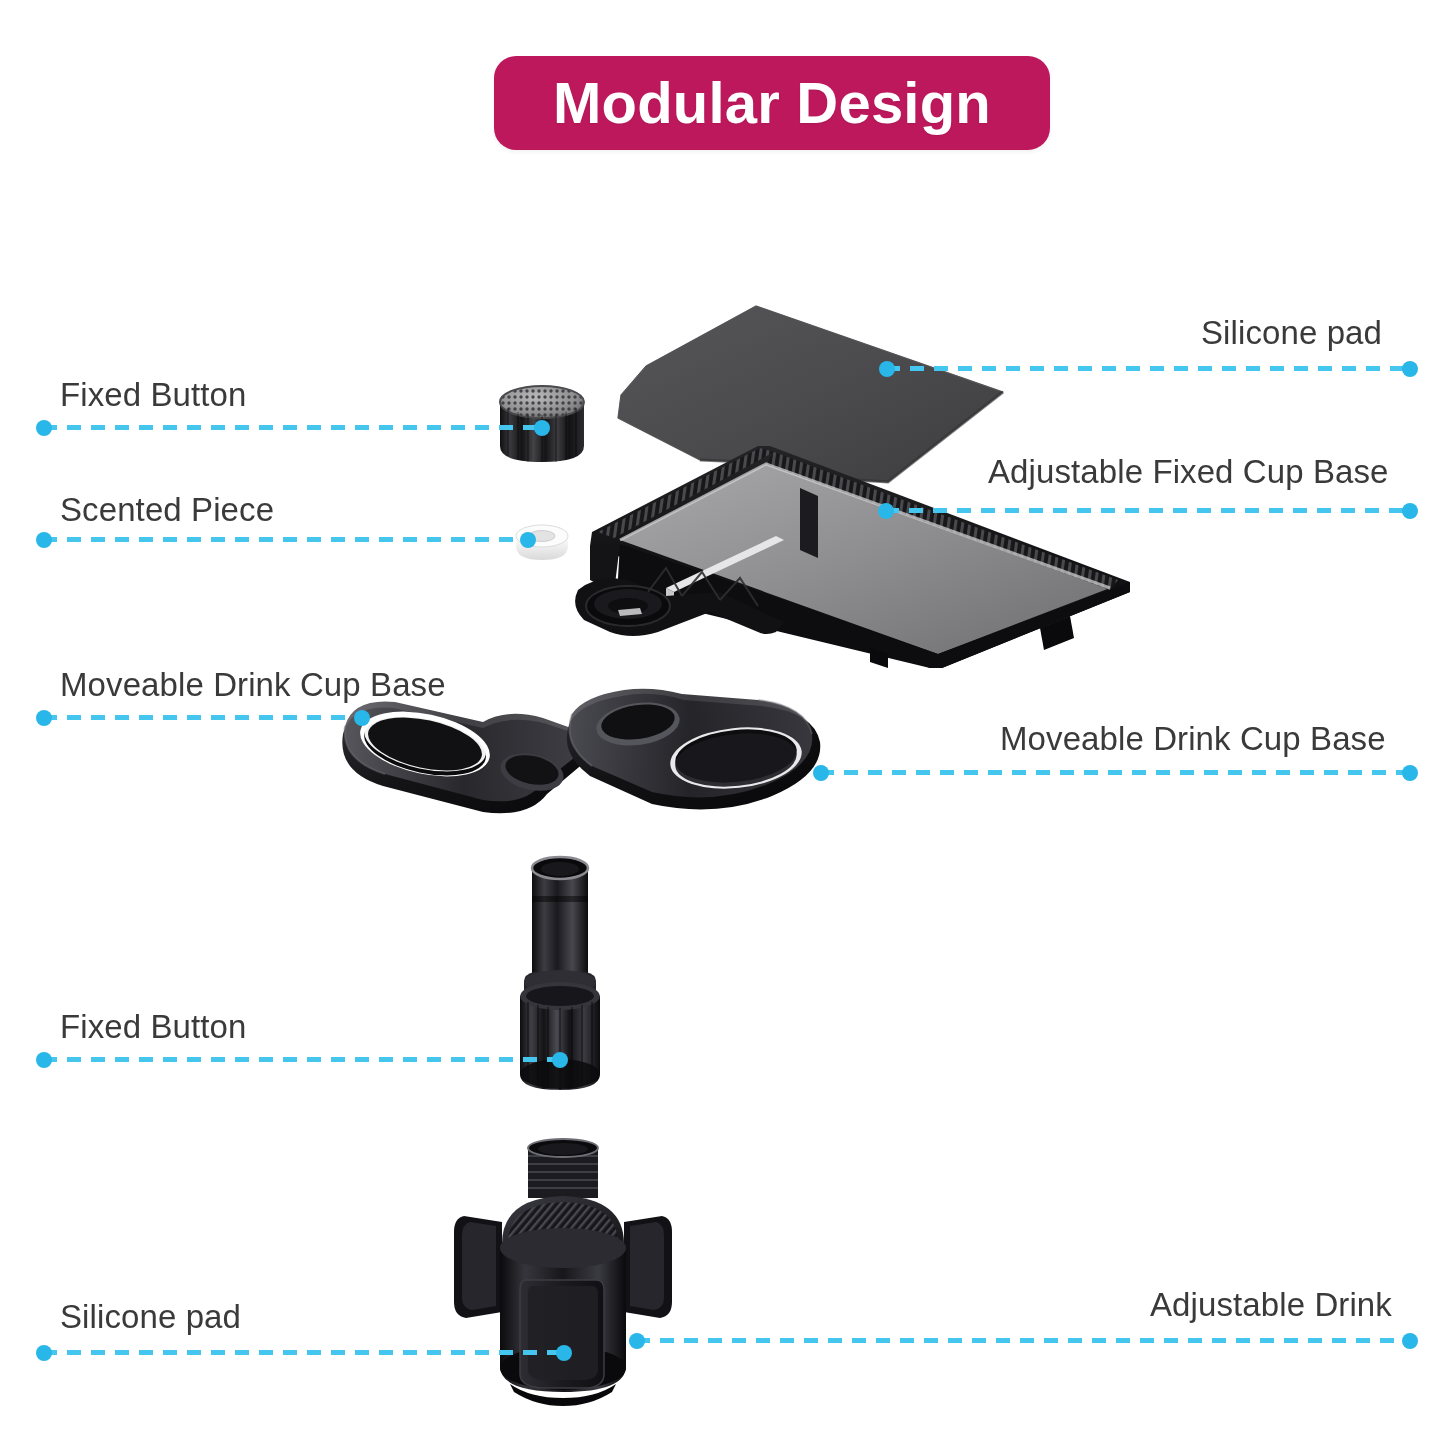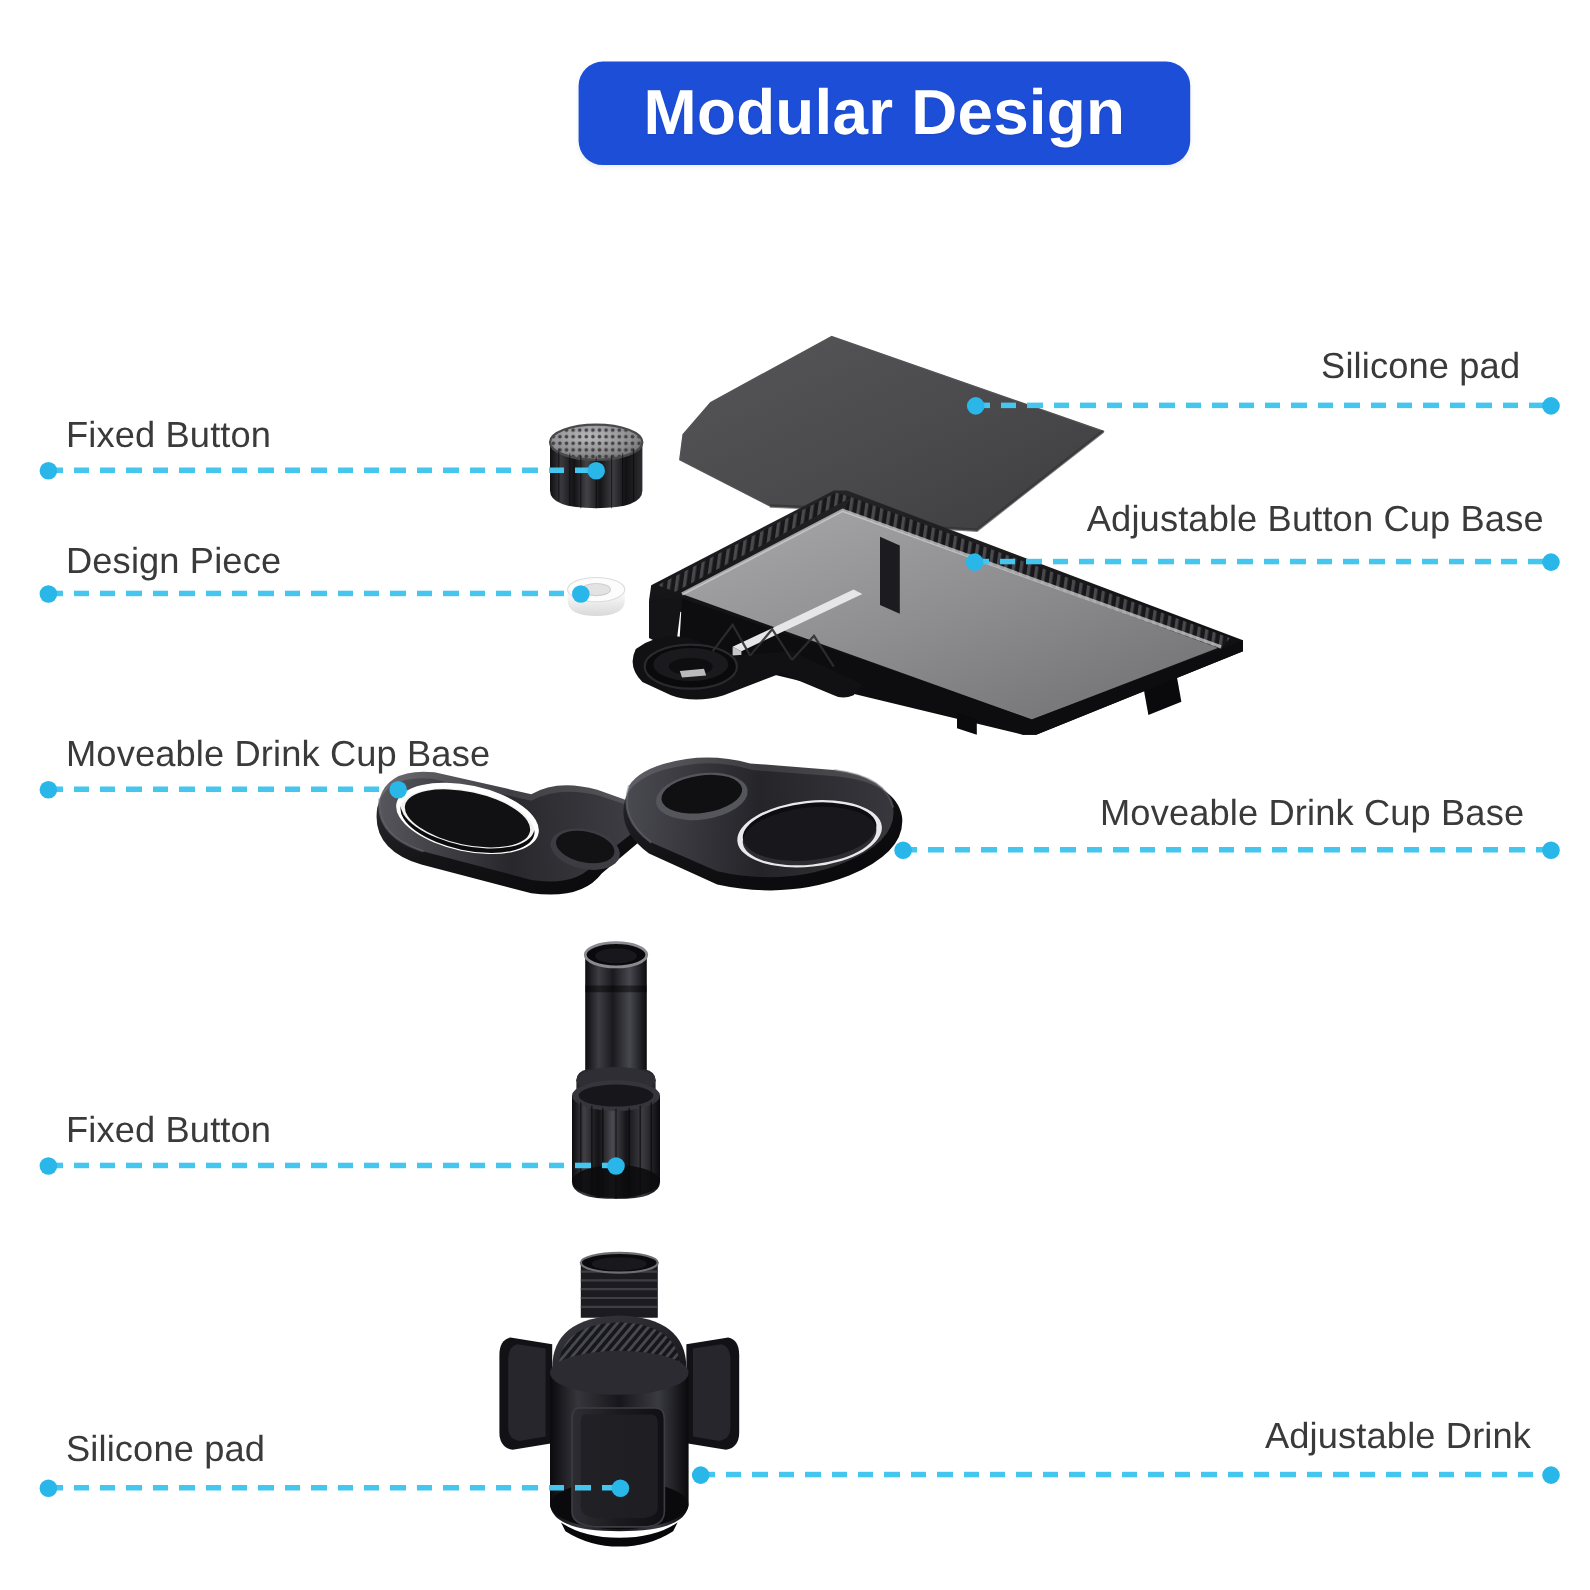"Modular Design" div.title-banner { background: #1d4ed8 -> #be185d; margin-left: 32px -> none }
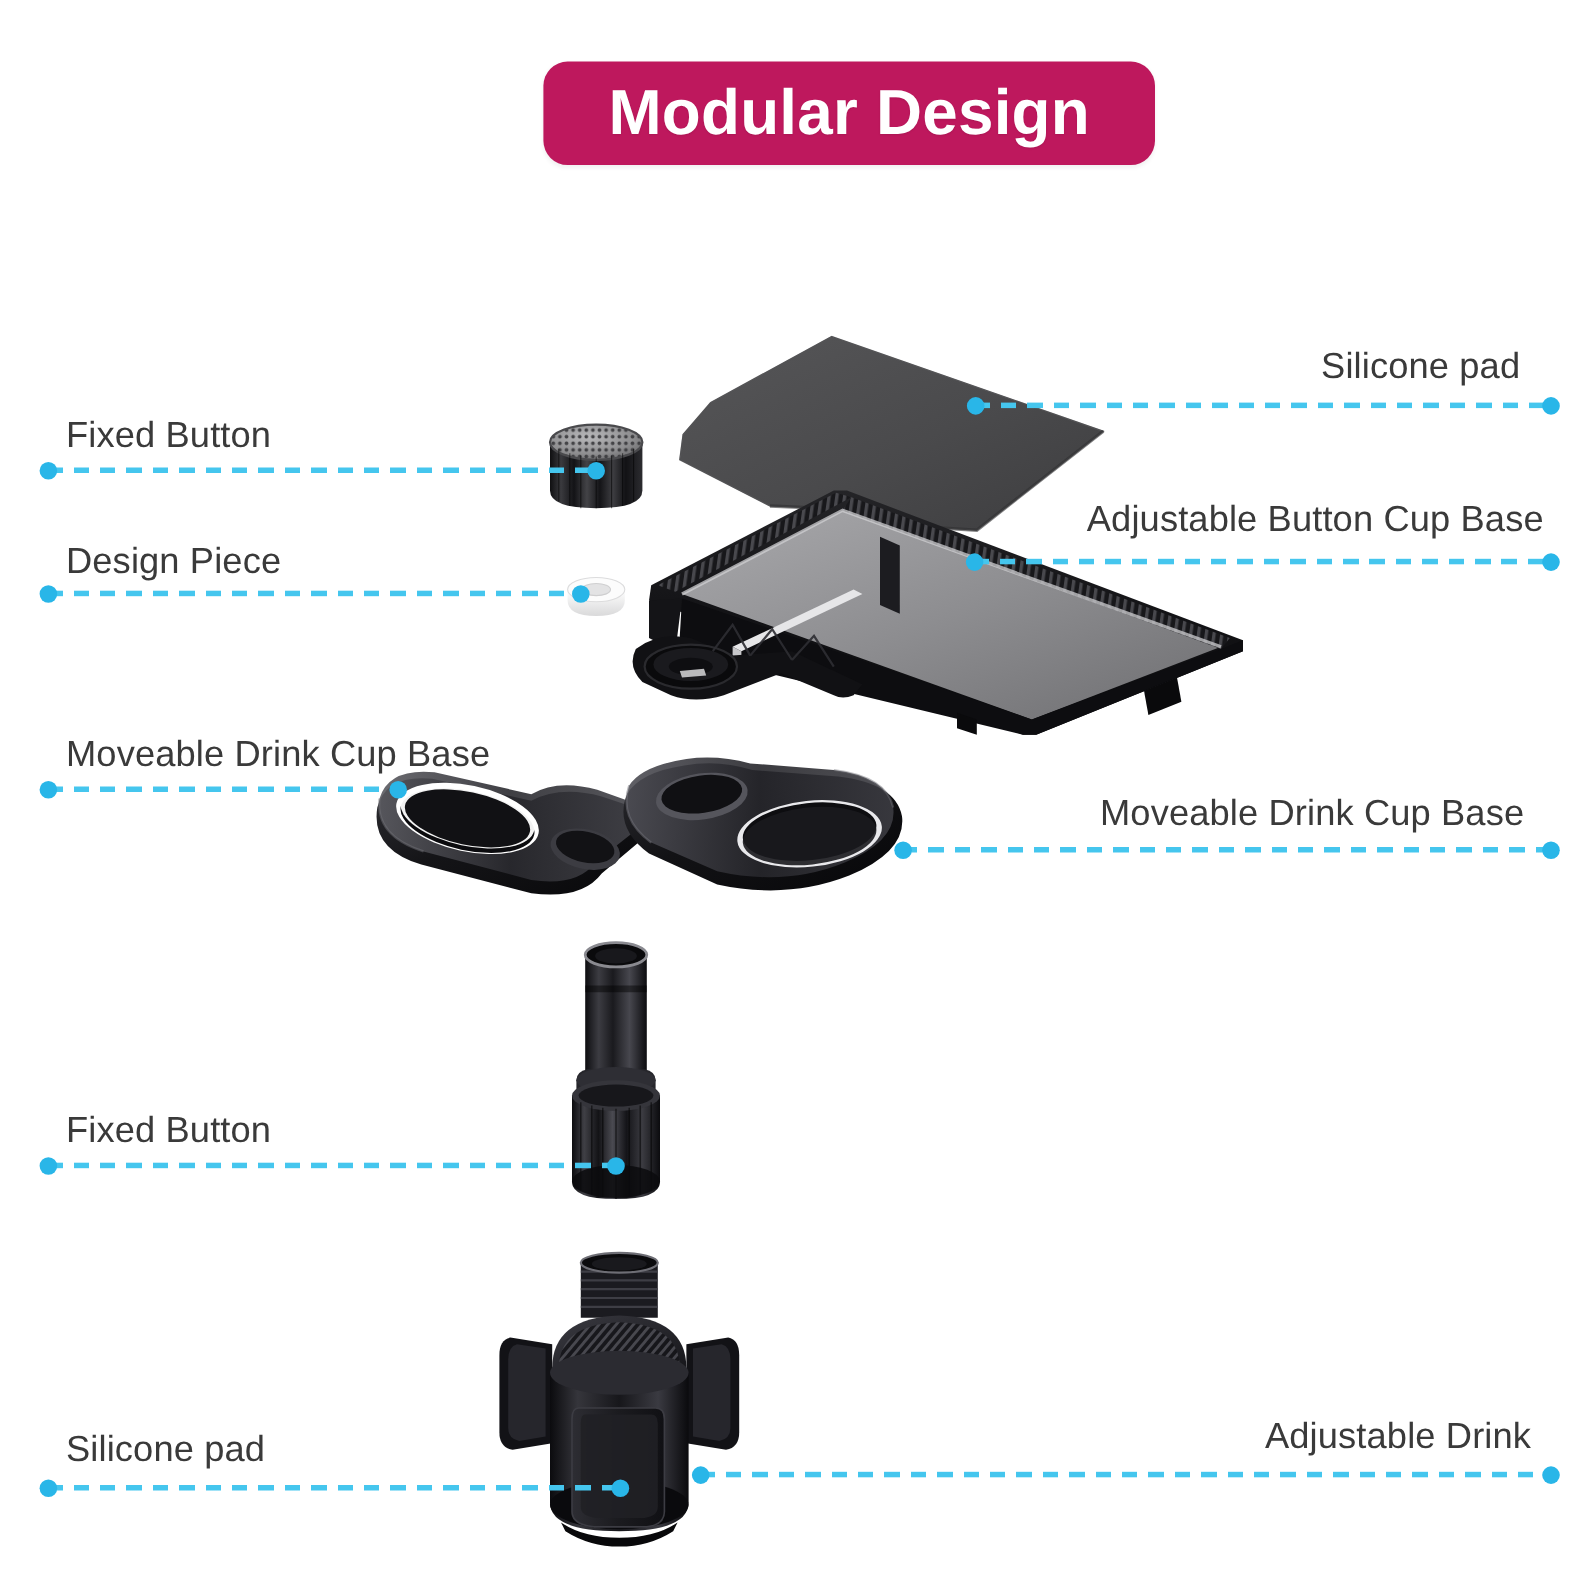"Adjustable Button Cup Base" span.lbl { text: Button -> Fixed }
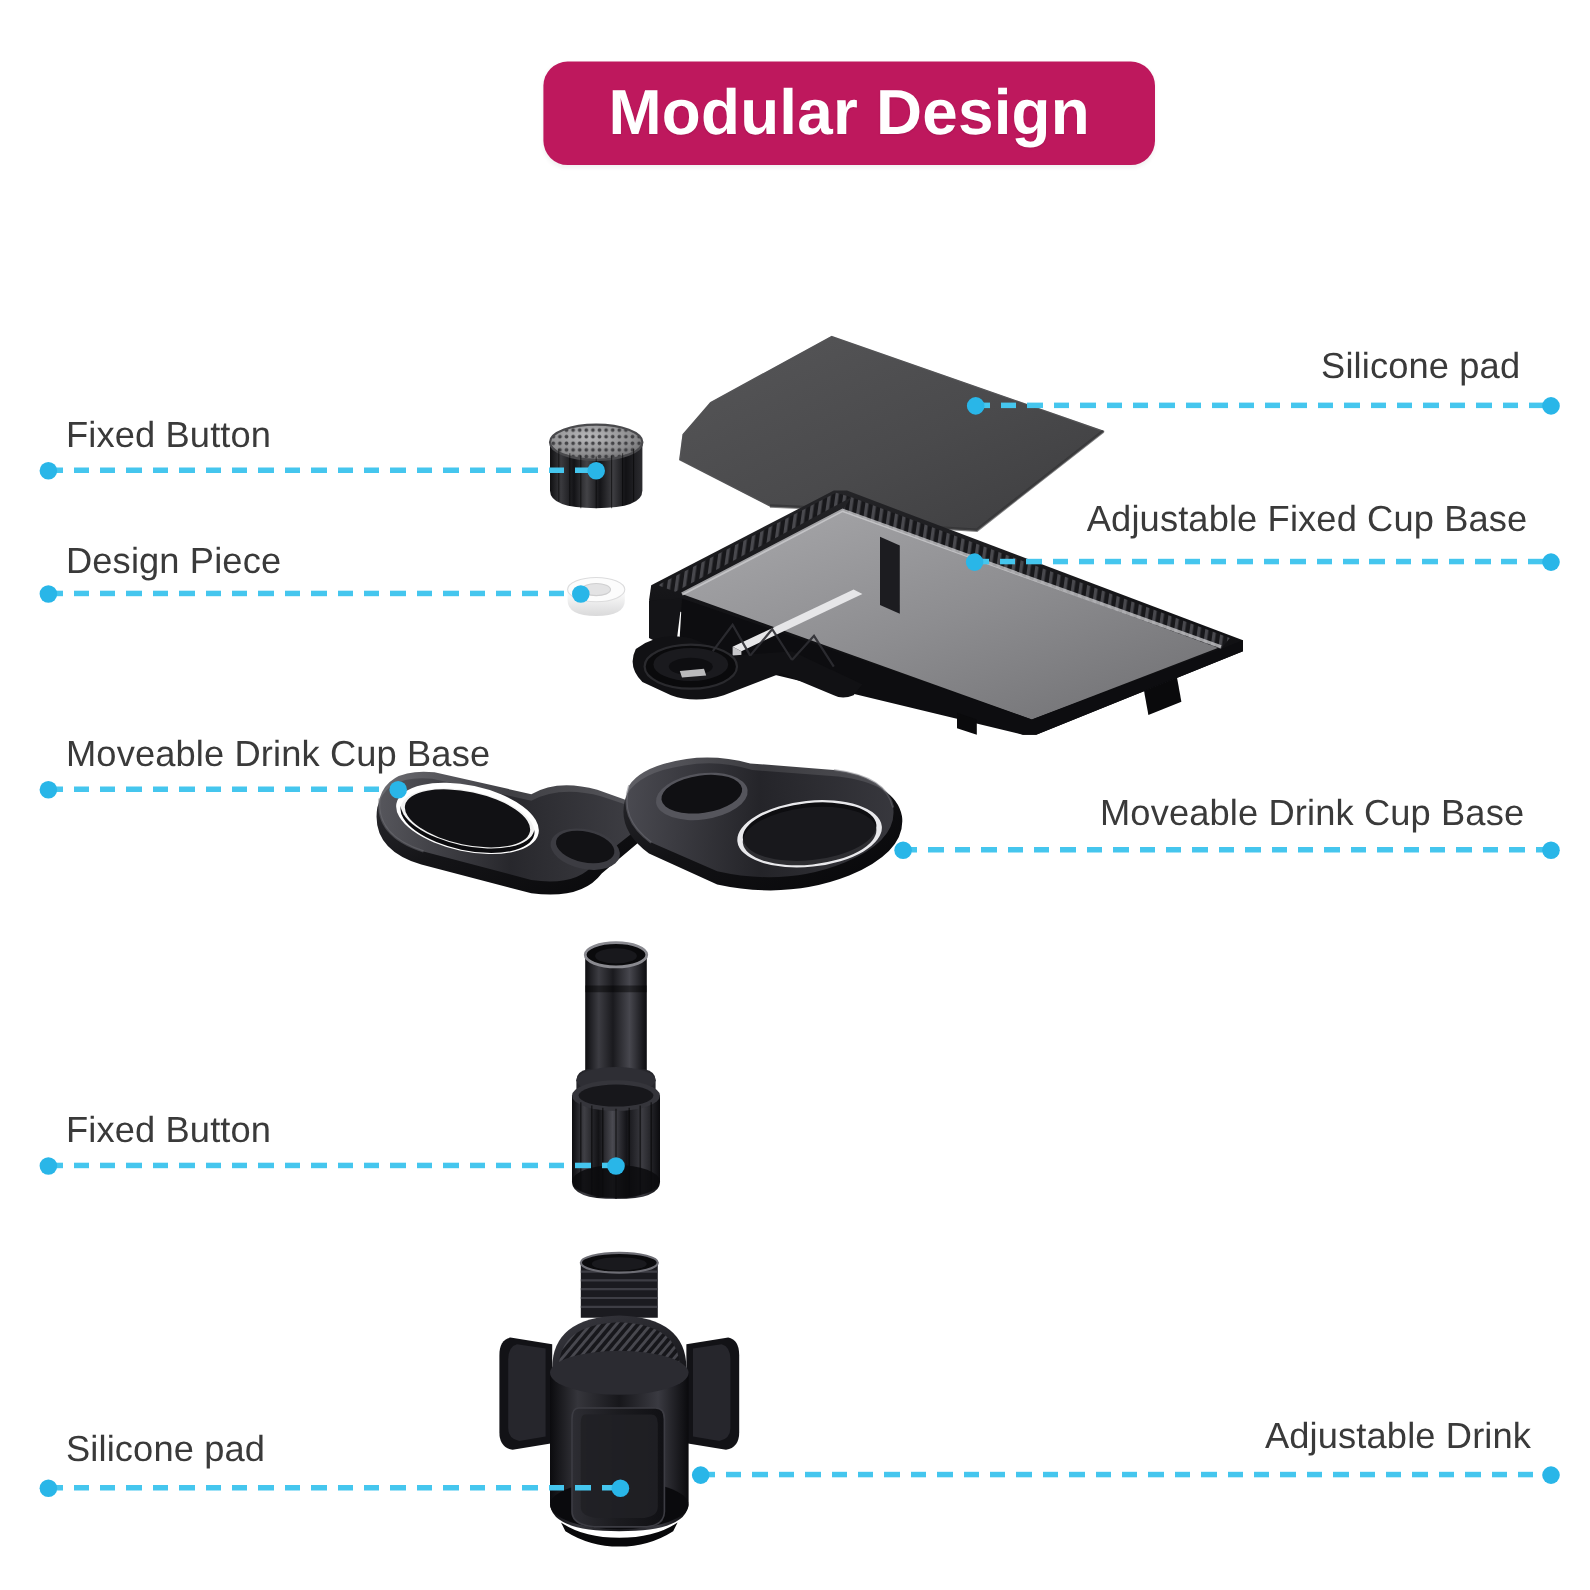"Design Piece" span.lbl { text: Design -> Scented }
